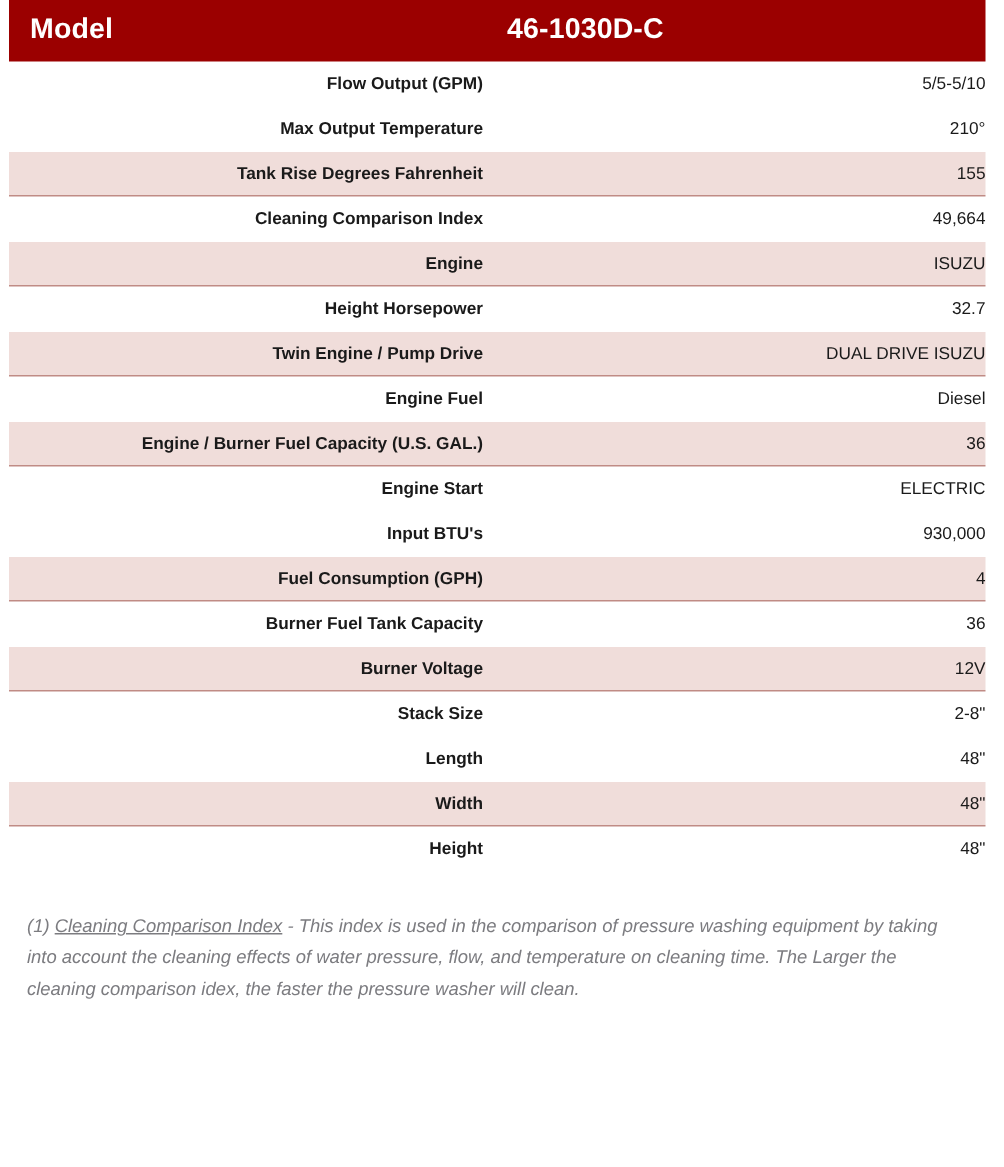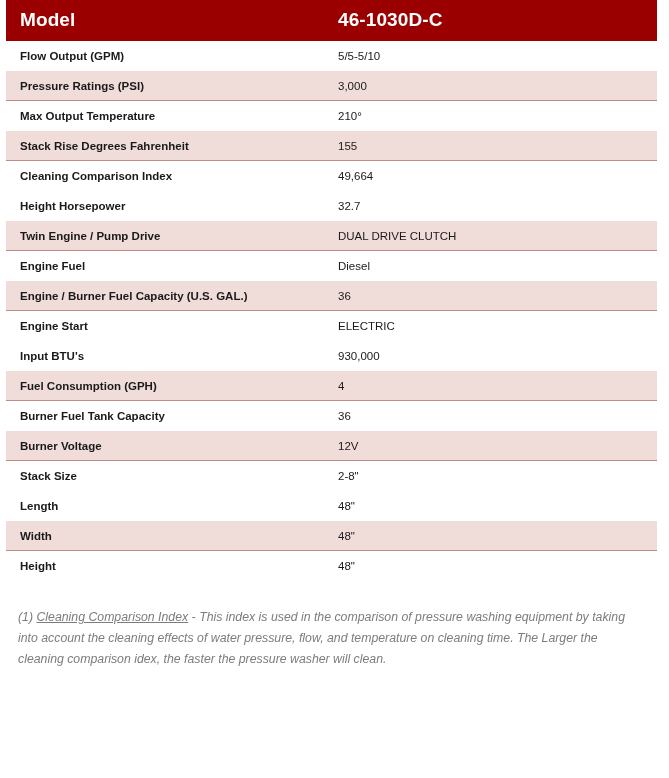"Flow Output (GPM)" .spec-table tbody tr { text-align: none -> right }
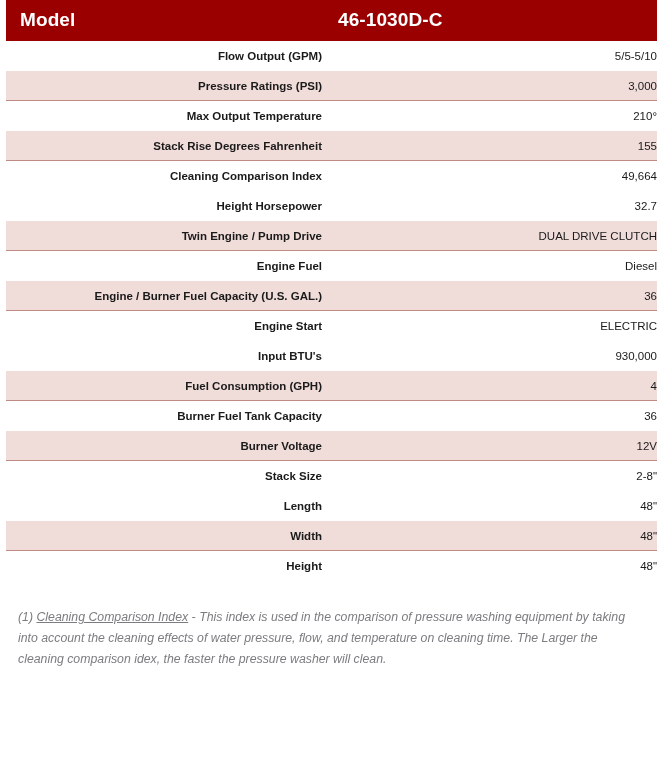"Pressure Ratings (PSI)" tr.row-even { html: <tr> <td>Pressure Ratings (PSI)</td> <td>3,000</td> </tr> -> none }
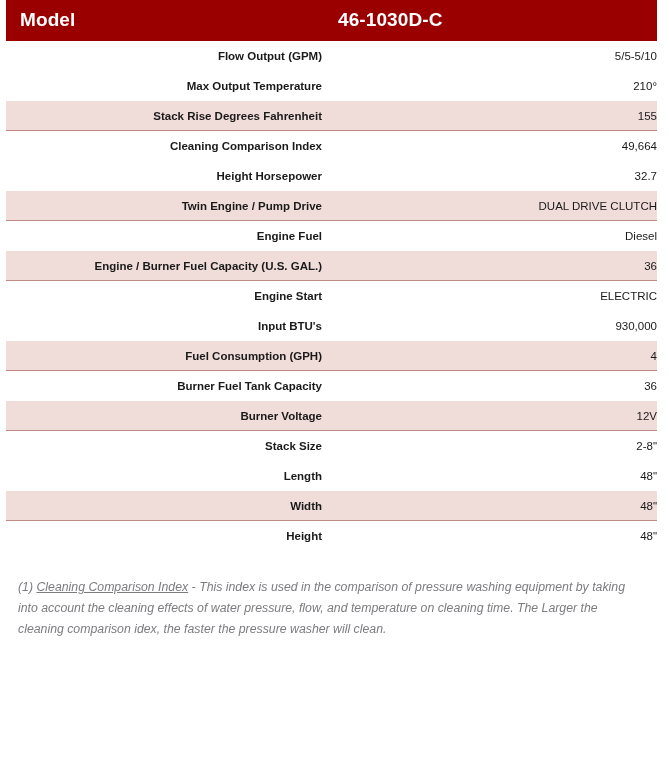"Stack Rise Degrees Fahrenheit" td.label { text: Stack -> Tank }
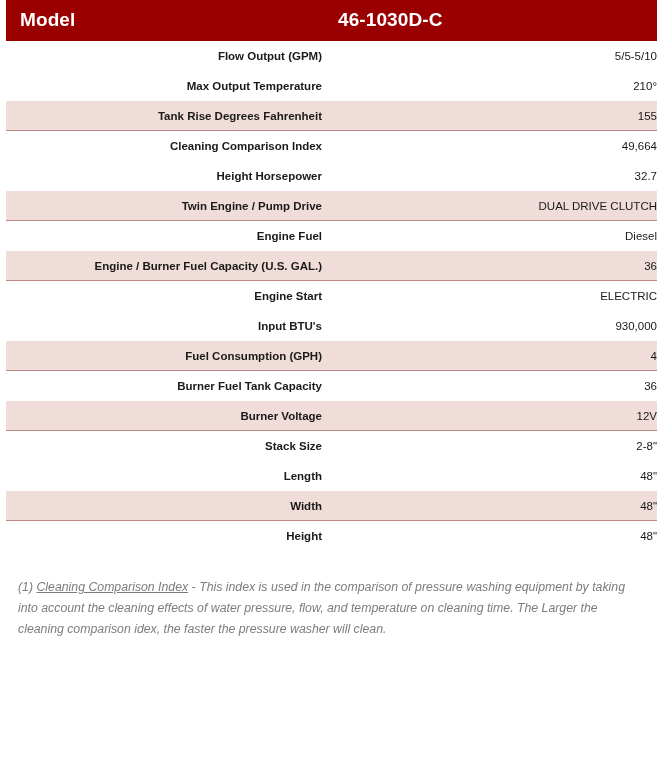"Engine" tr.row-even { html: none -> <tr> <td>Engine</td> <td>ISUZU</td> </tr> }
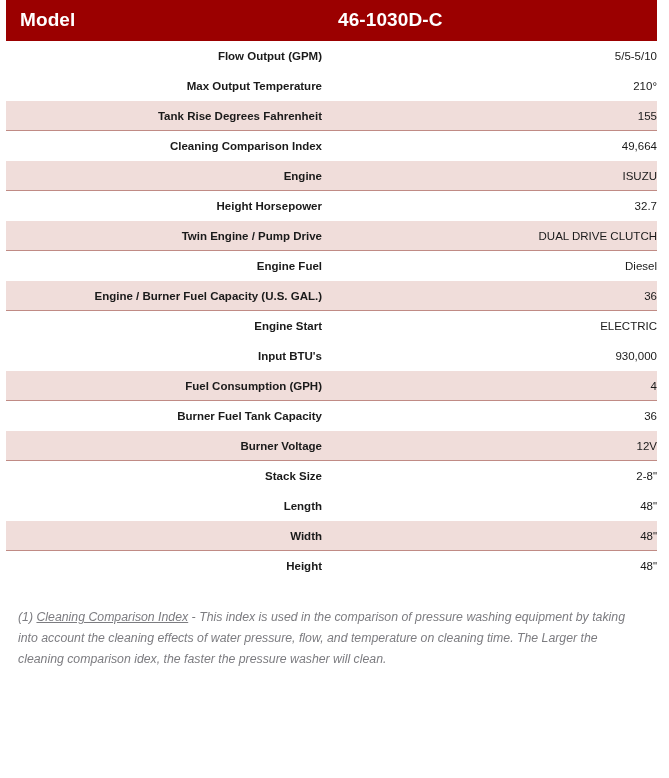"DUAL DRIVE CLUTCH" td.value { text: CLUTCH -> ISUZU }
